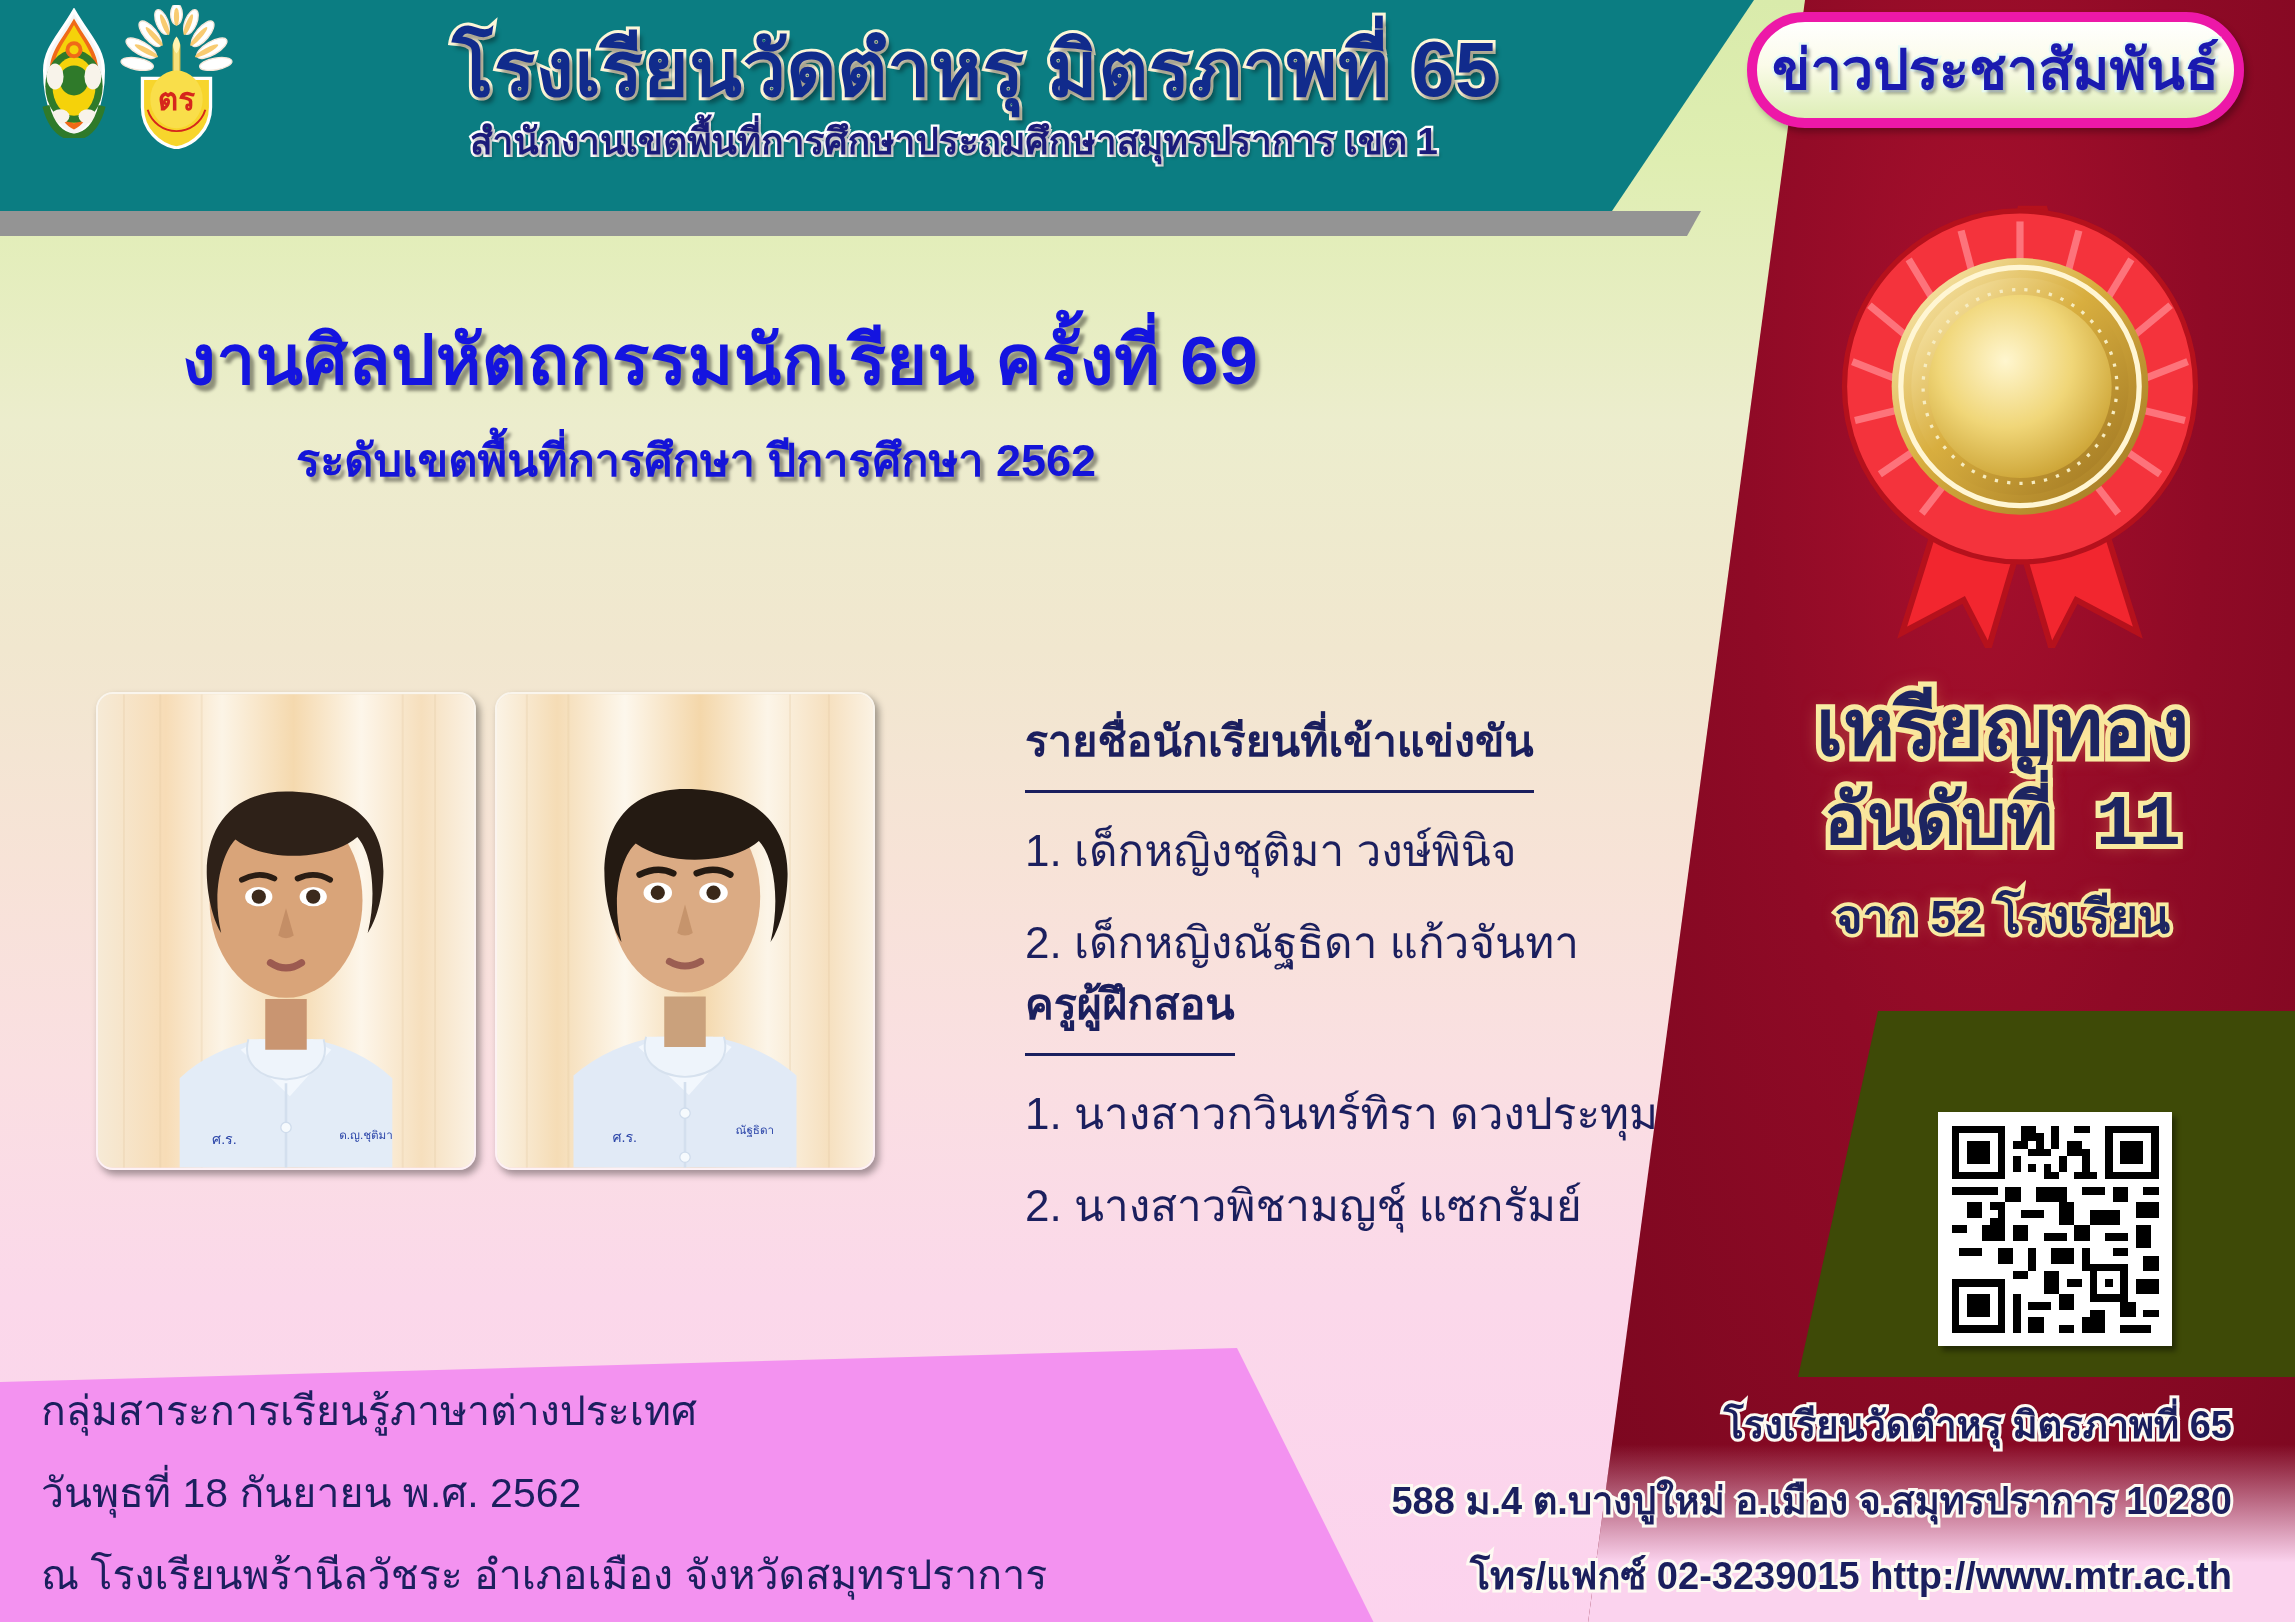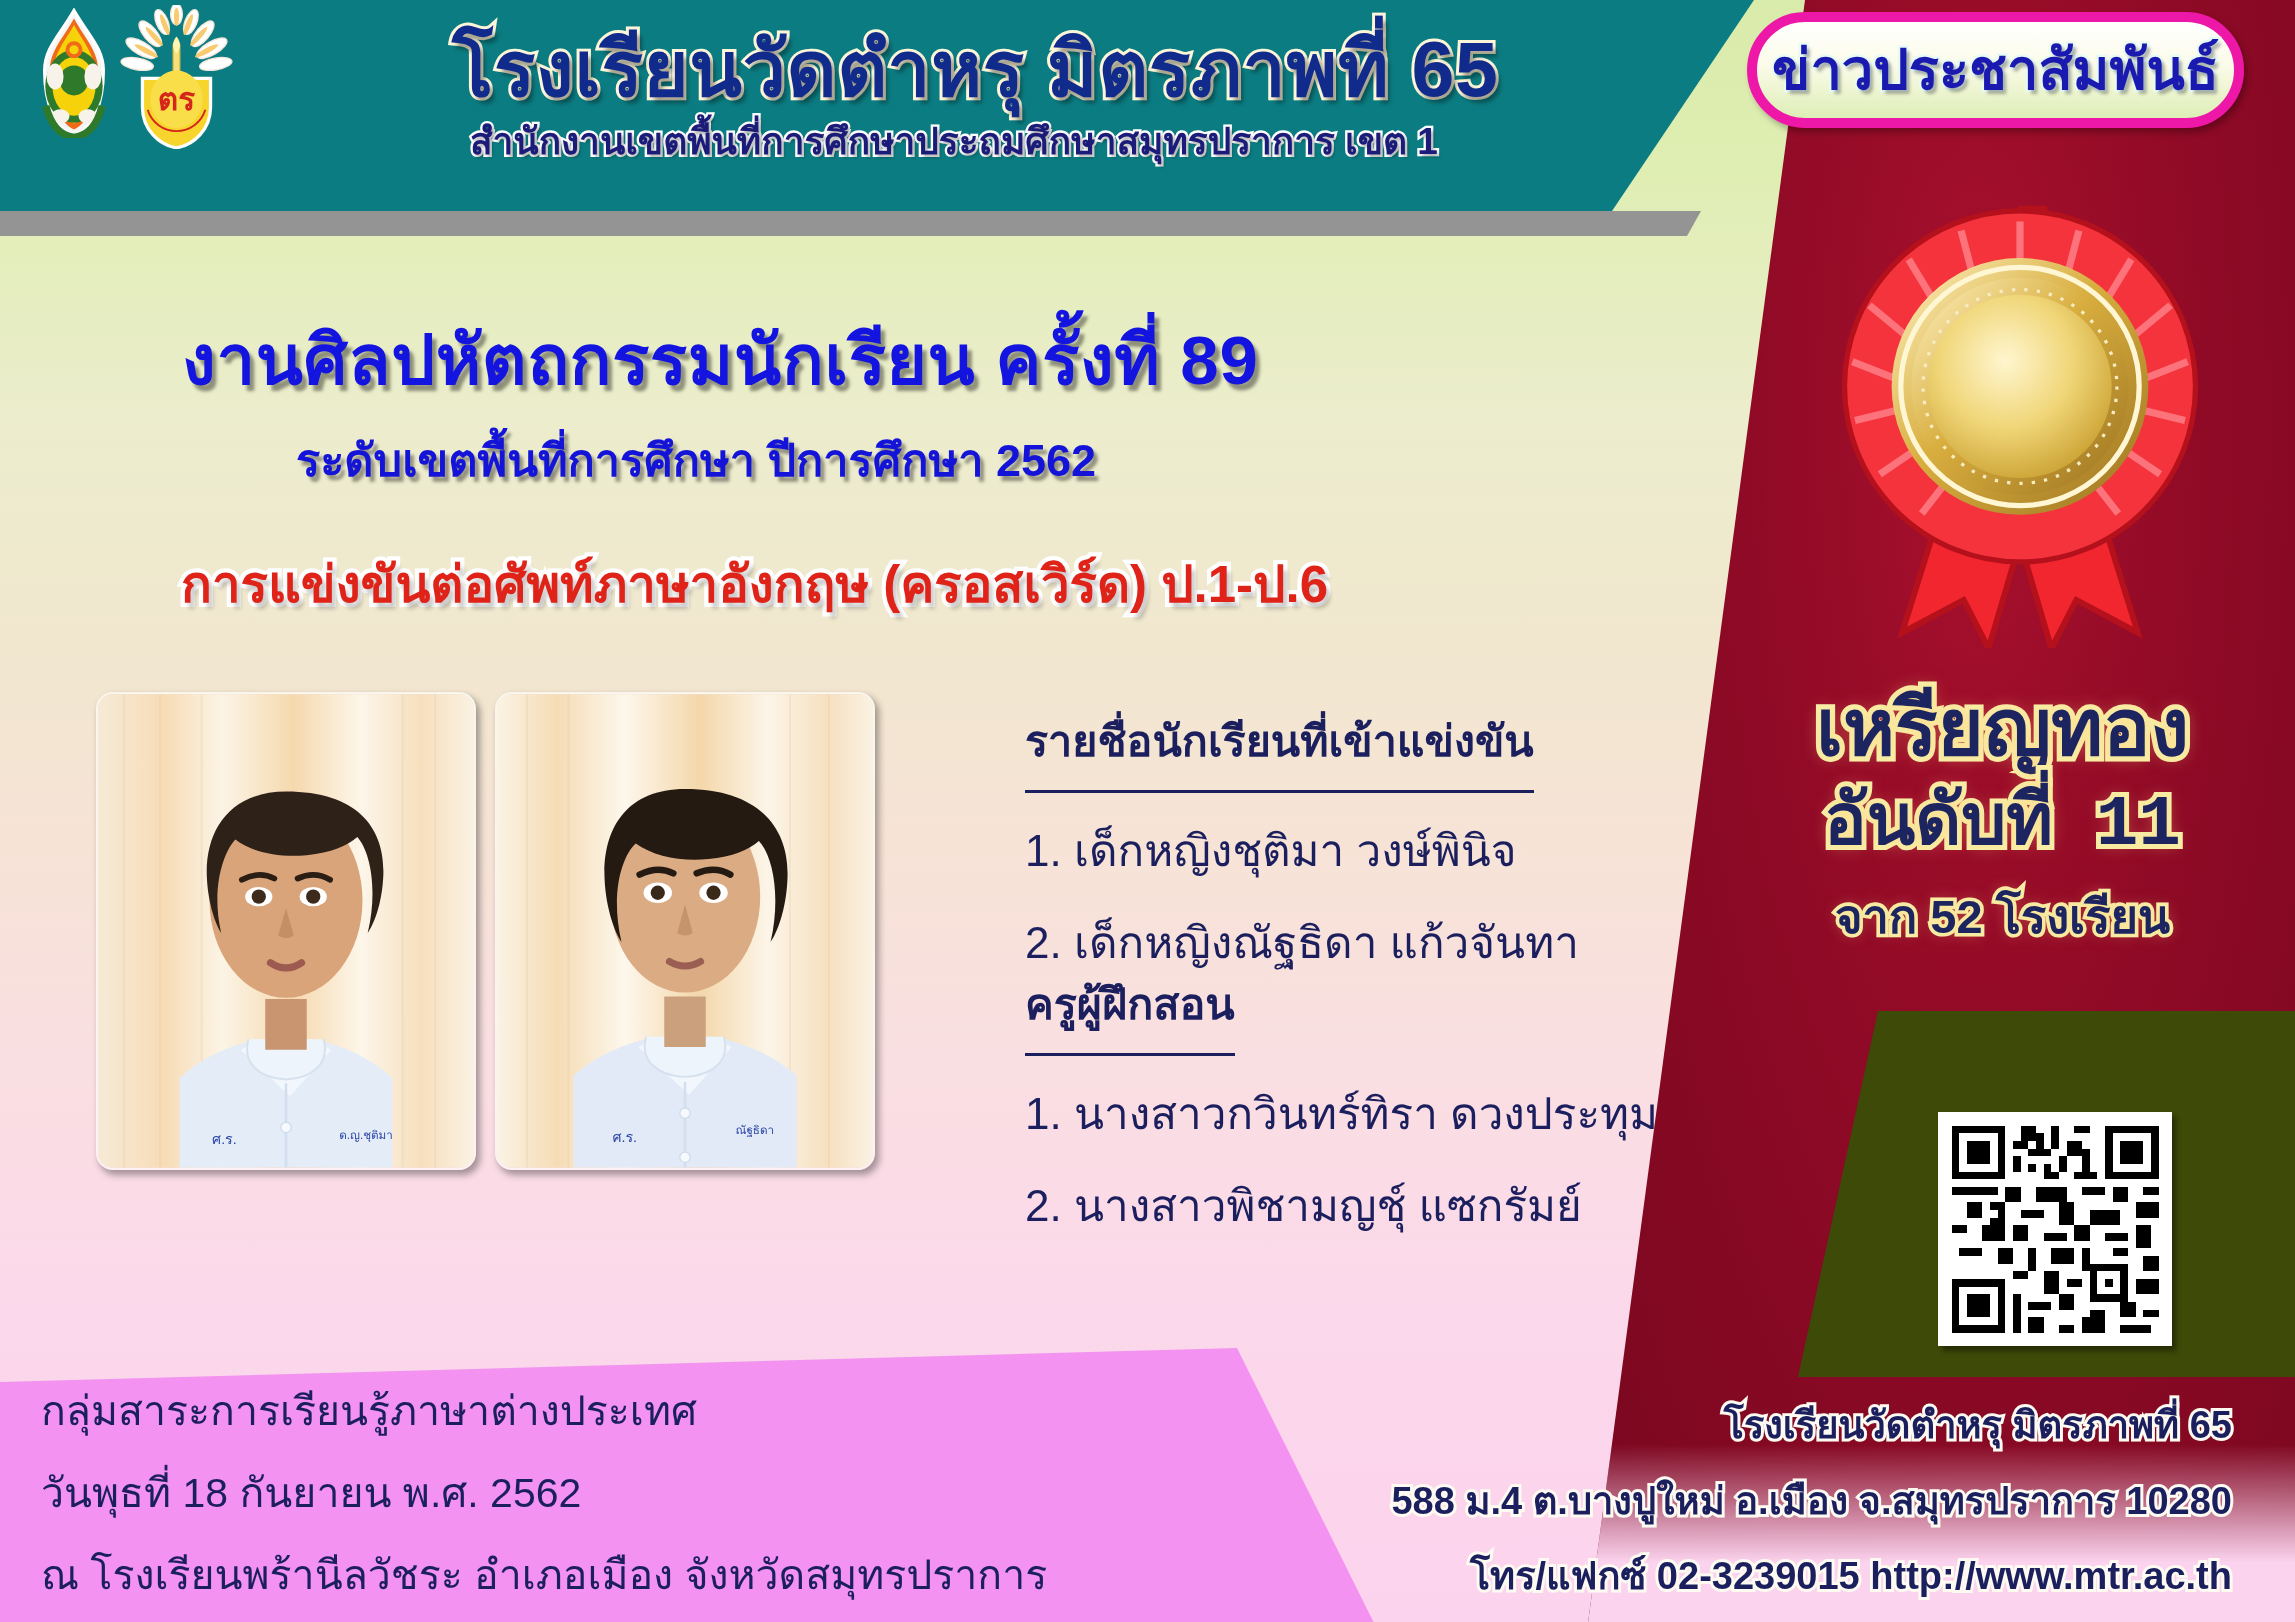"งานศิลปหัตถกรรมนักเรียน ครั้งที่ 89" div.main-title { text: 89 -> 69 }
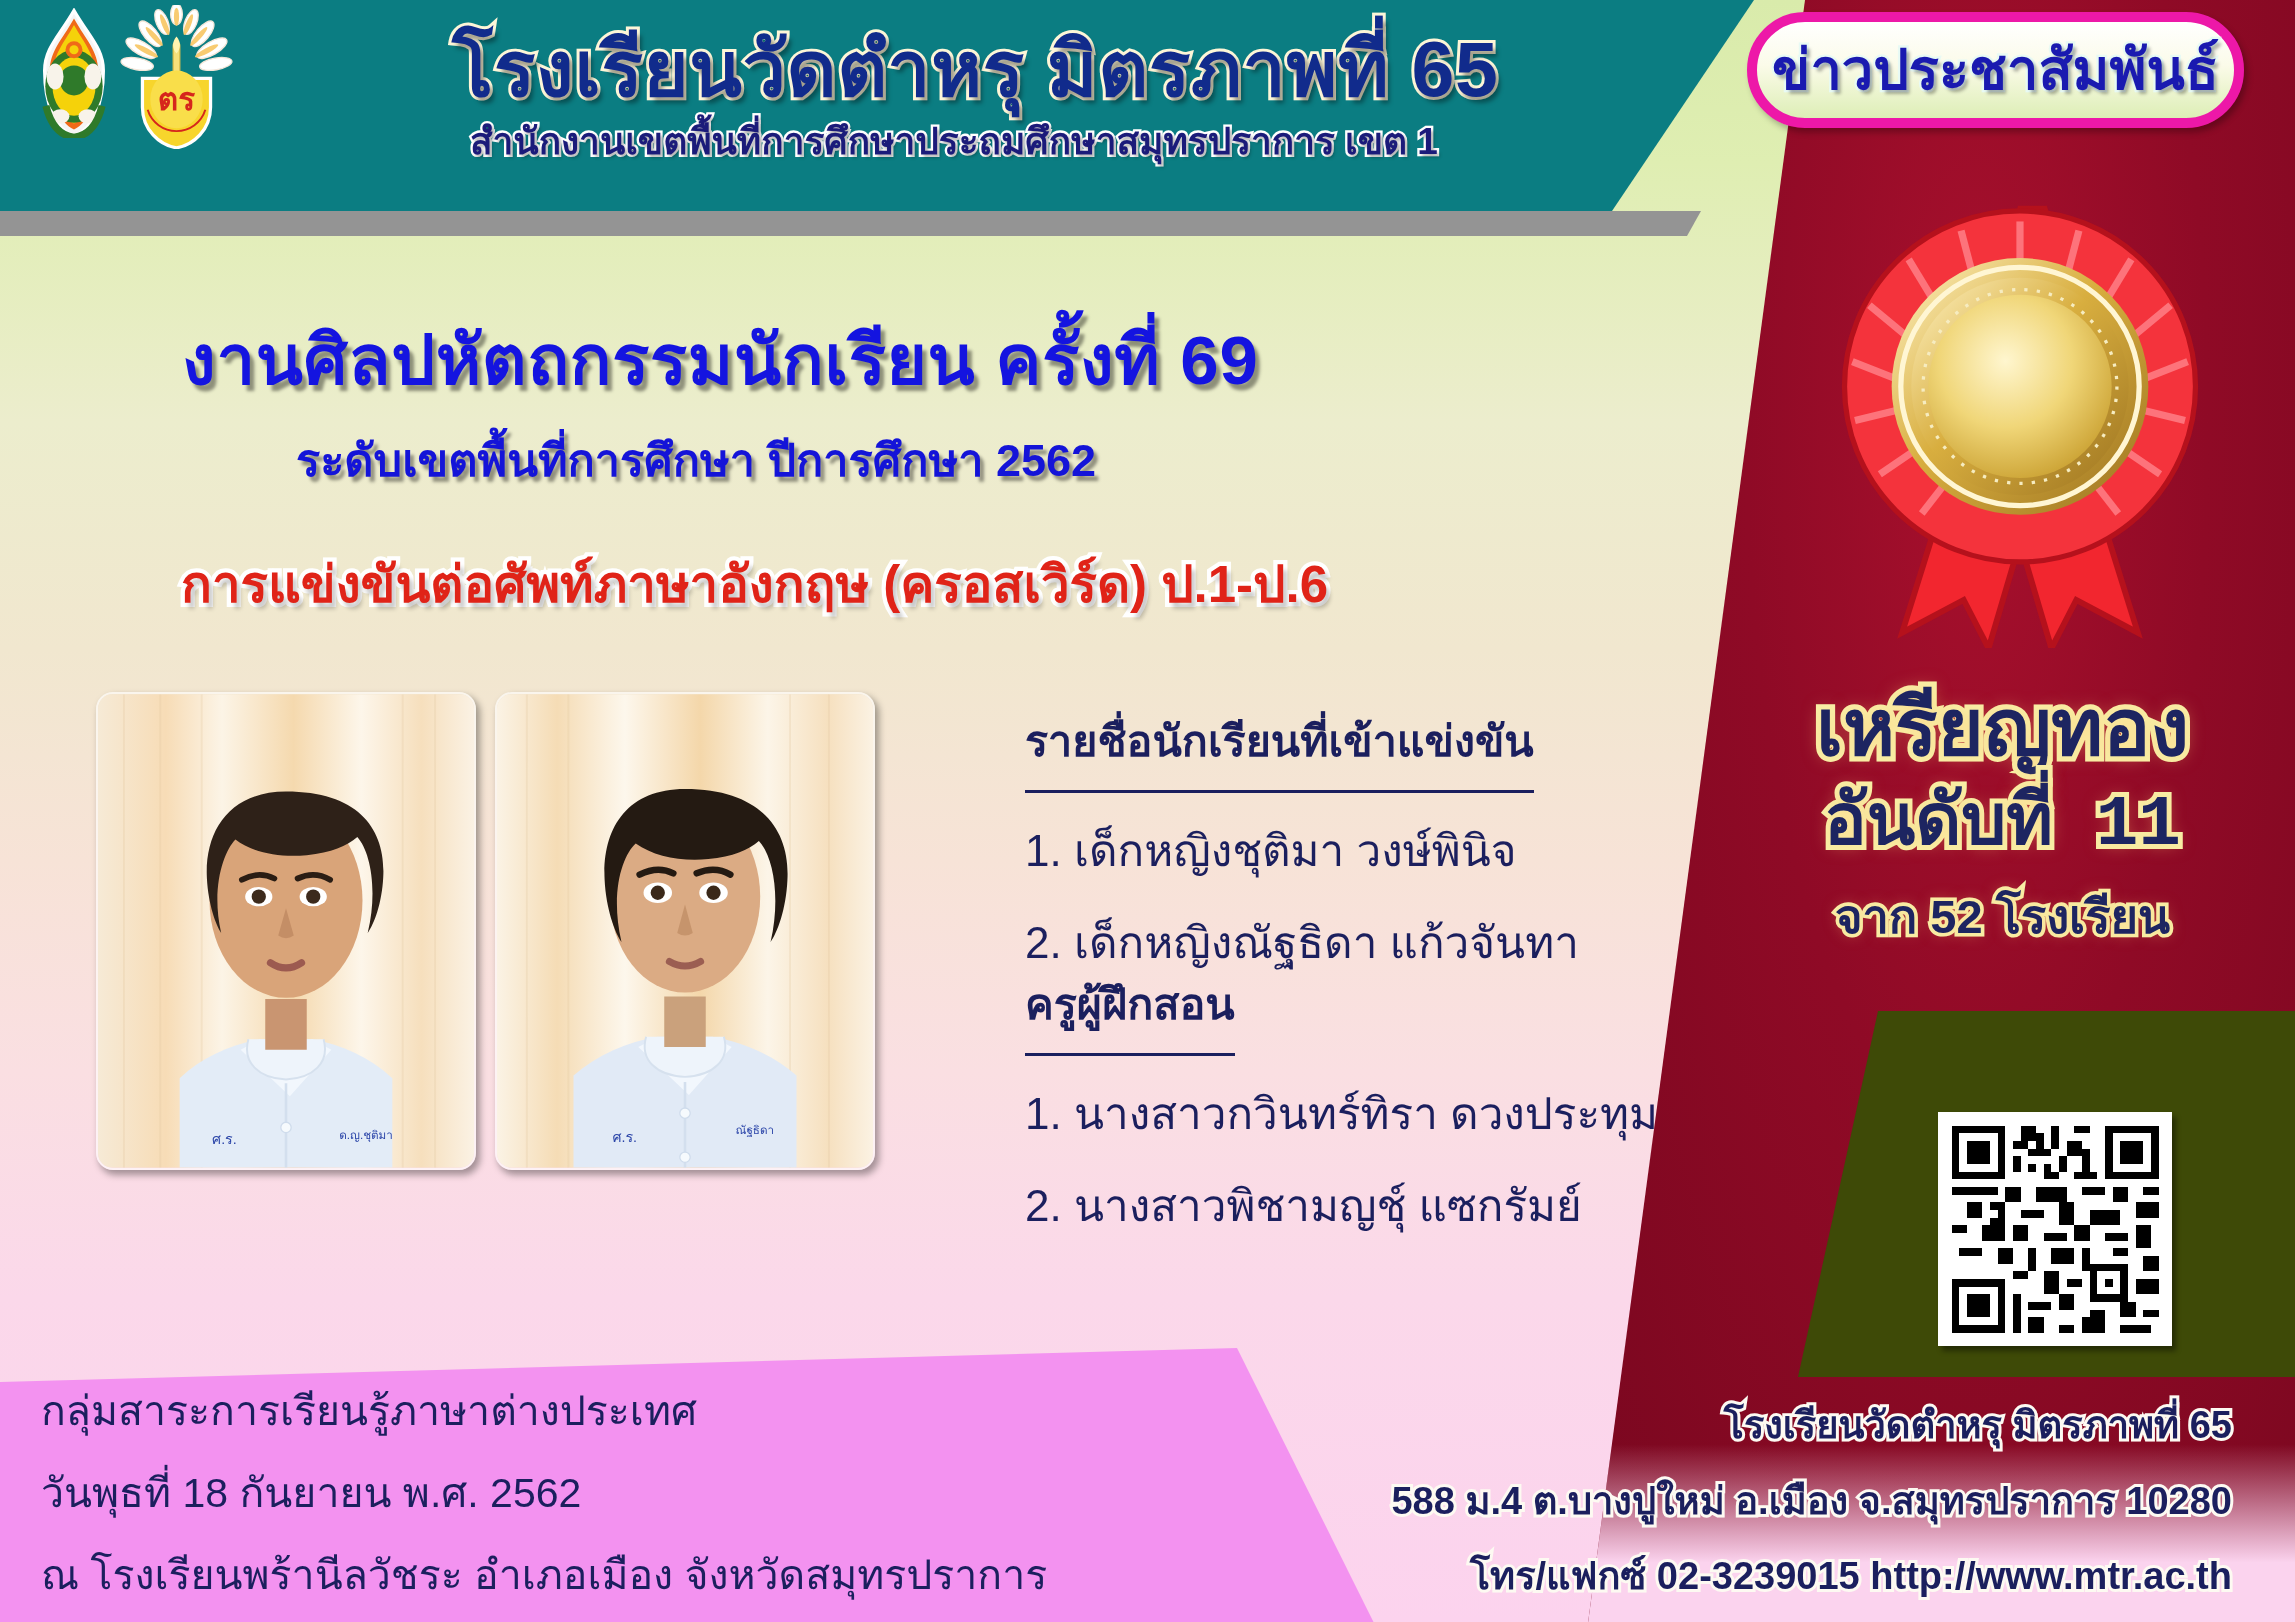"การแข่งขันต่อศัพท์ภาษาอังกฤษ" div.event-title { html: <div>การแข่งขันต่อศัพท์ภาษาอังกฤษ (ครอสเวิร์ด) ป.1-ป.6</div> -> none }
